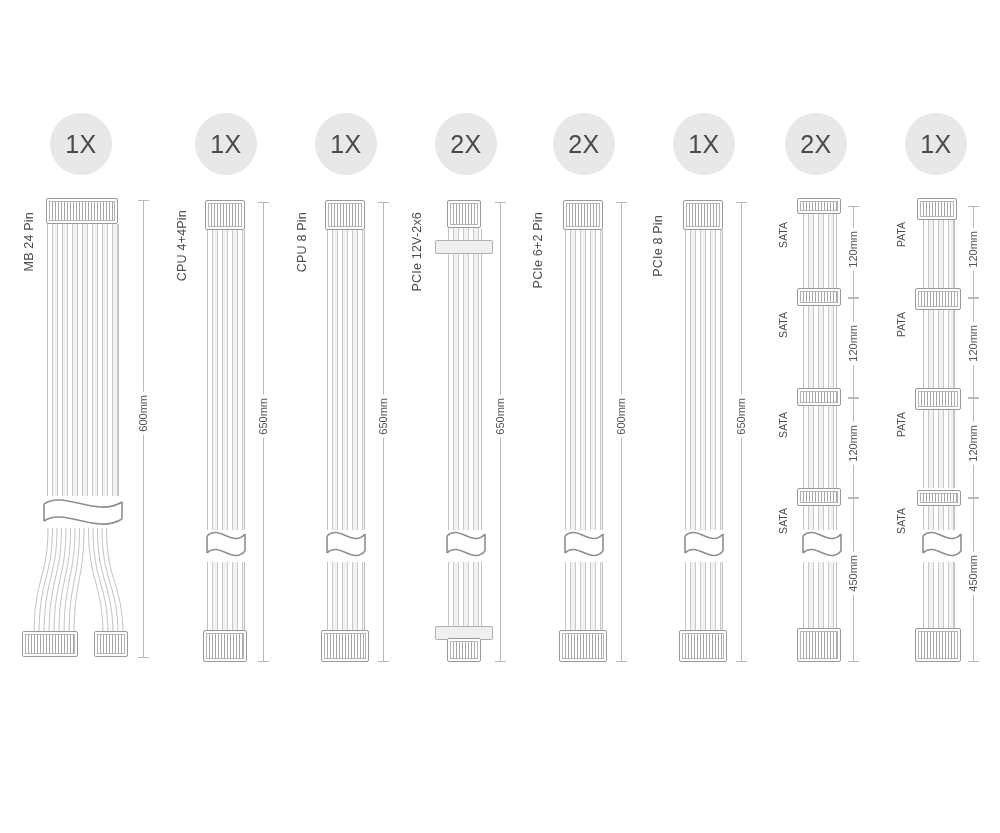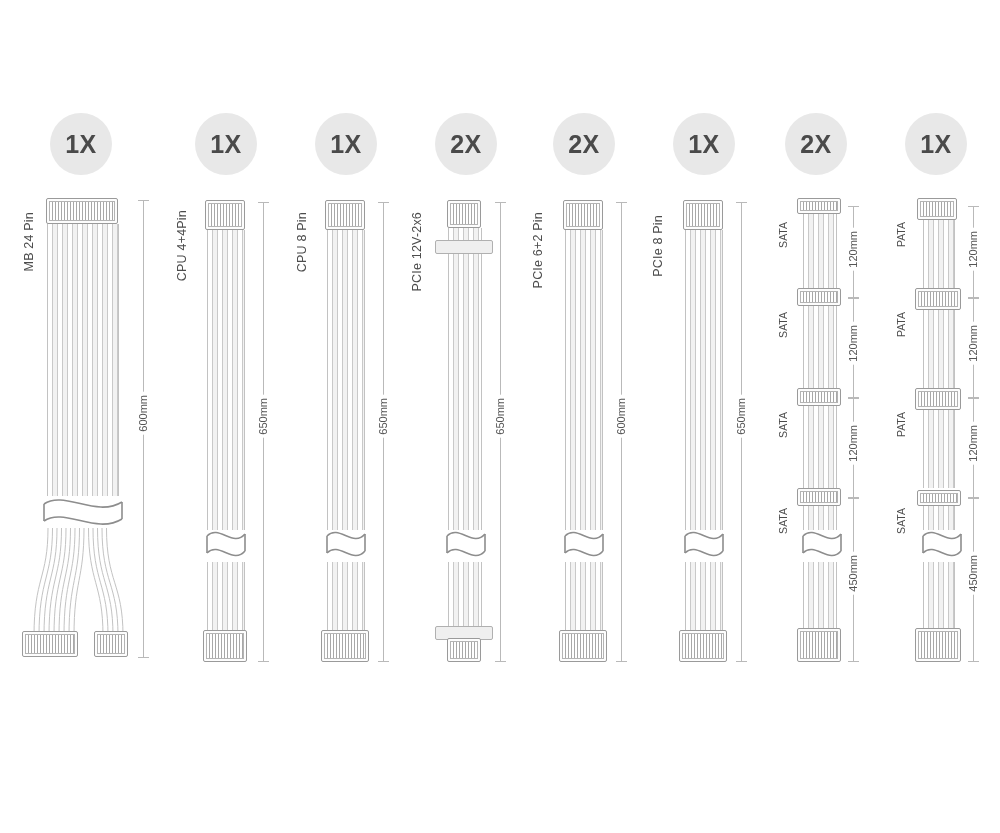"1X" .qty-badge { font-weight: bold -> normal }
